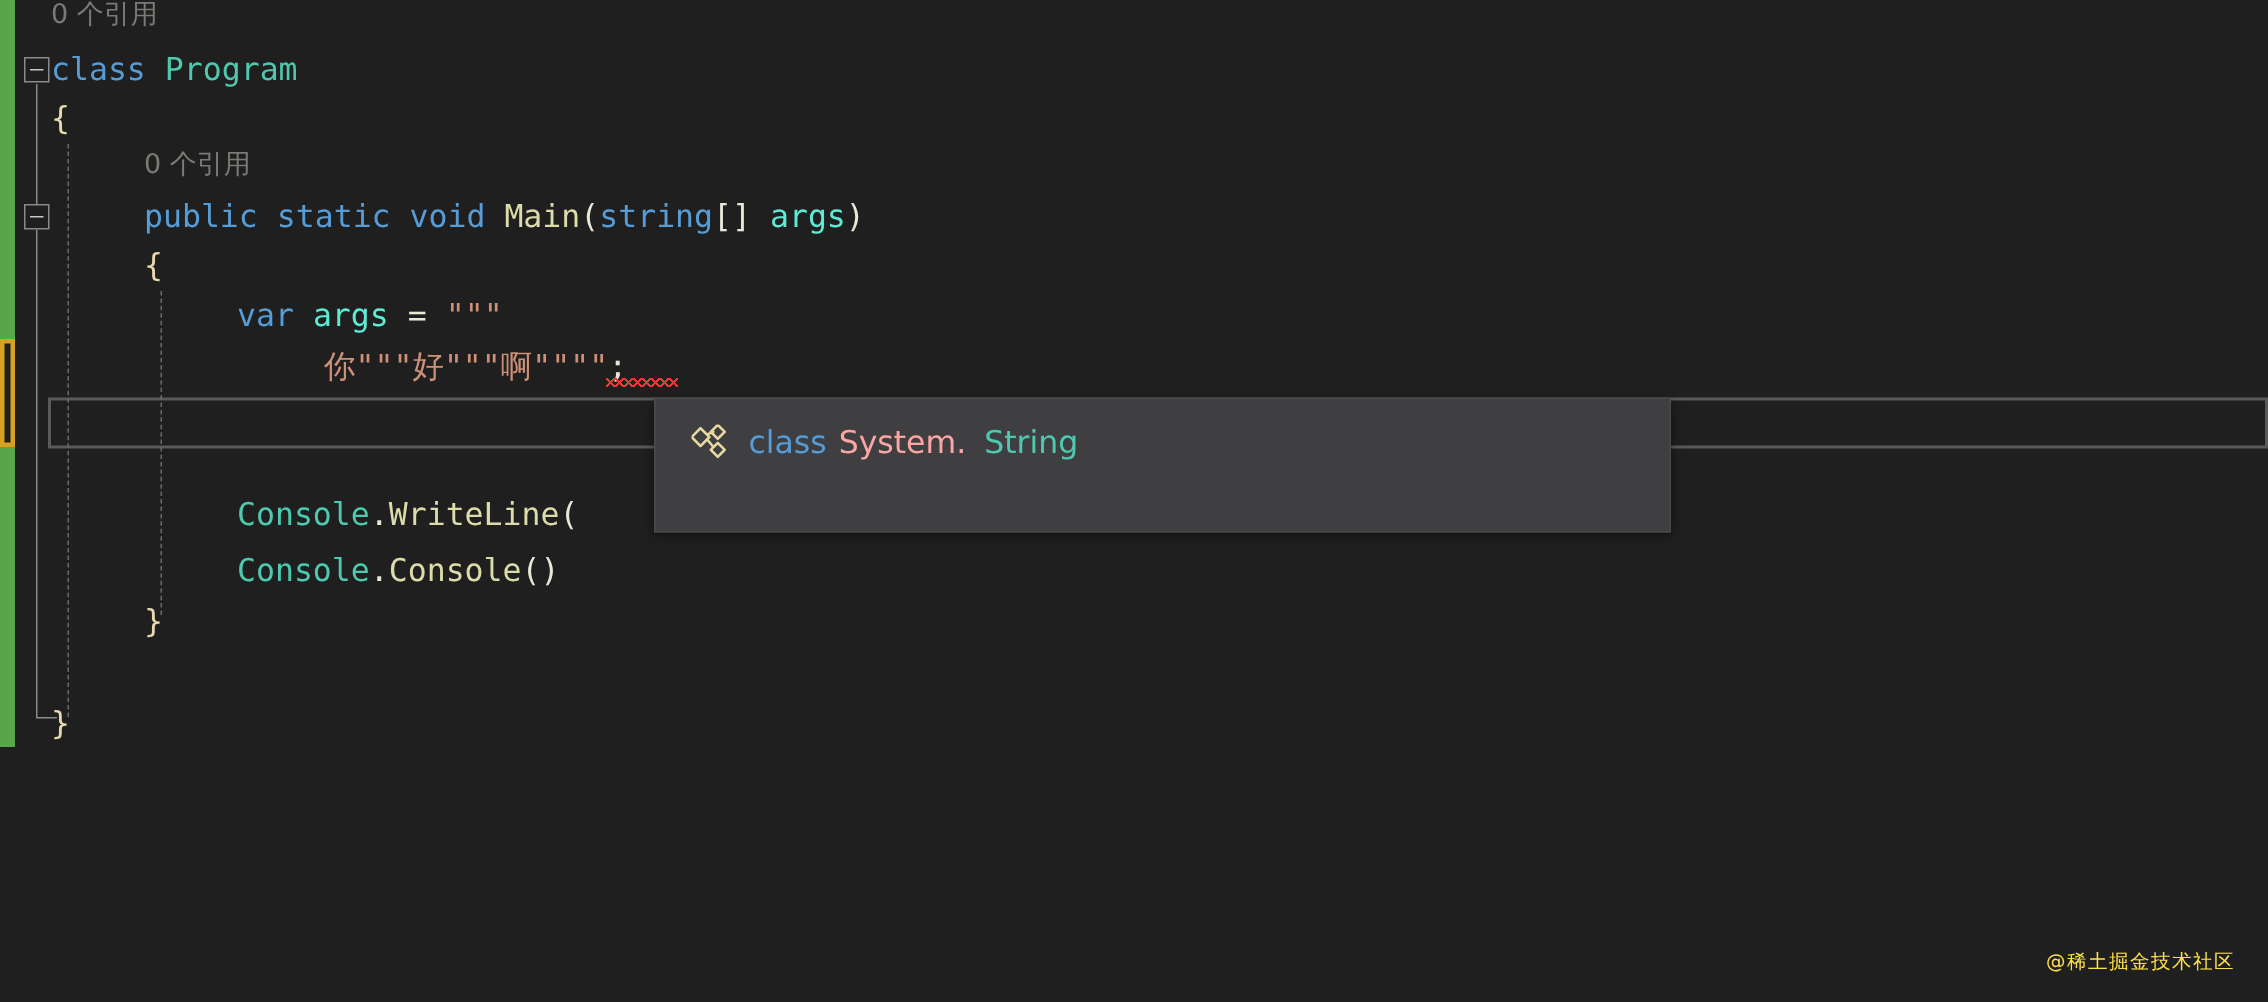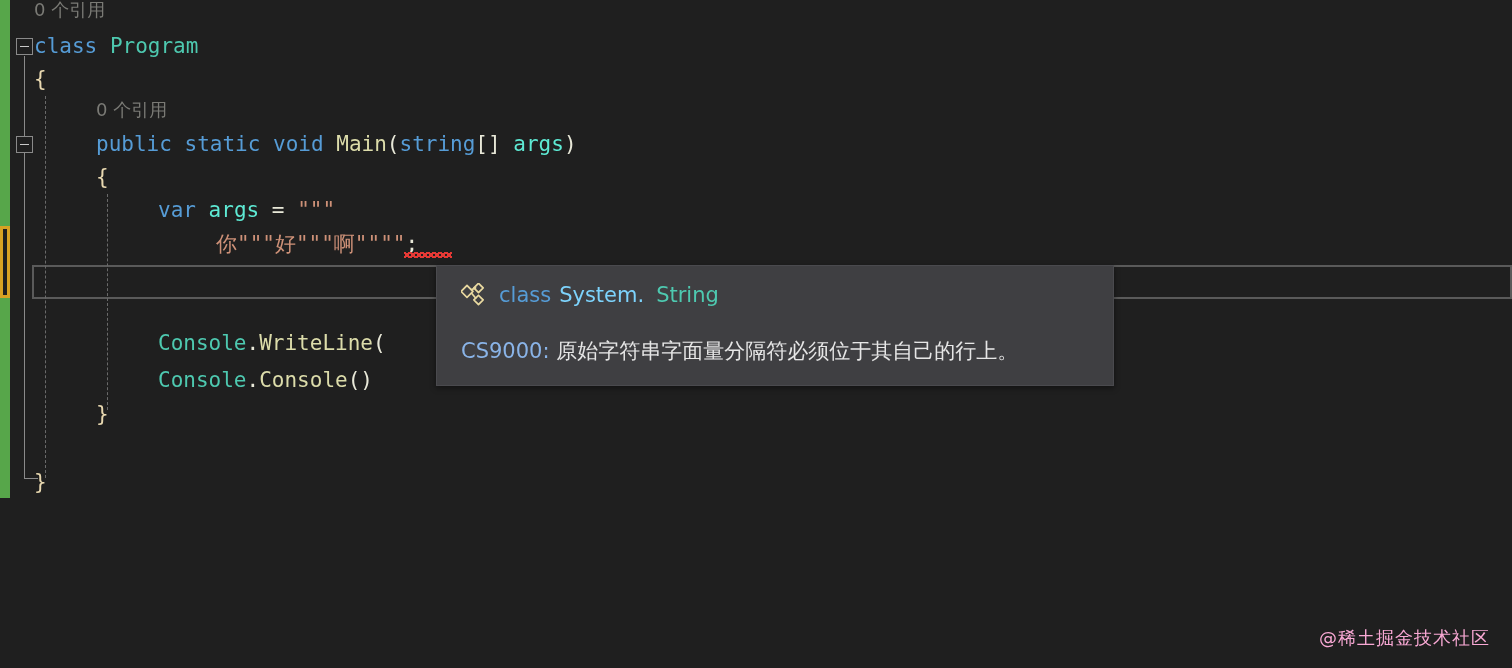"System." .tip-sig { color: #7dd3fc -> #fca5a5 }
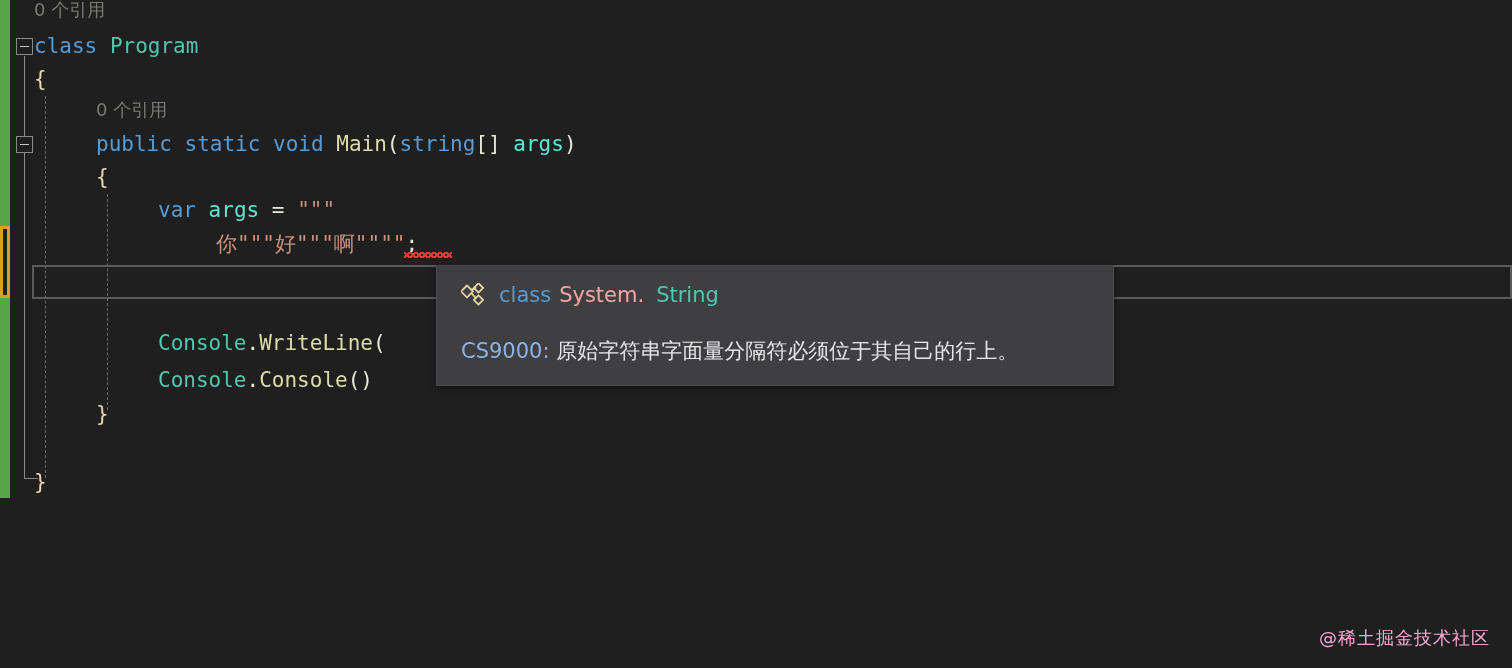"CS9000: 原始字符串字面量分隔符必须位于其自己的行上。" div.tip-err { html: <div><span>CS9000:</span> <span>原始字符串字面量分隔符必须位于其自己的行上。</span></div> -> none }
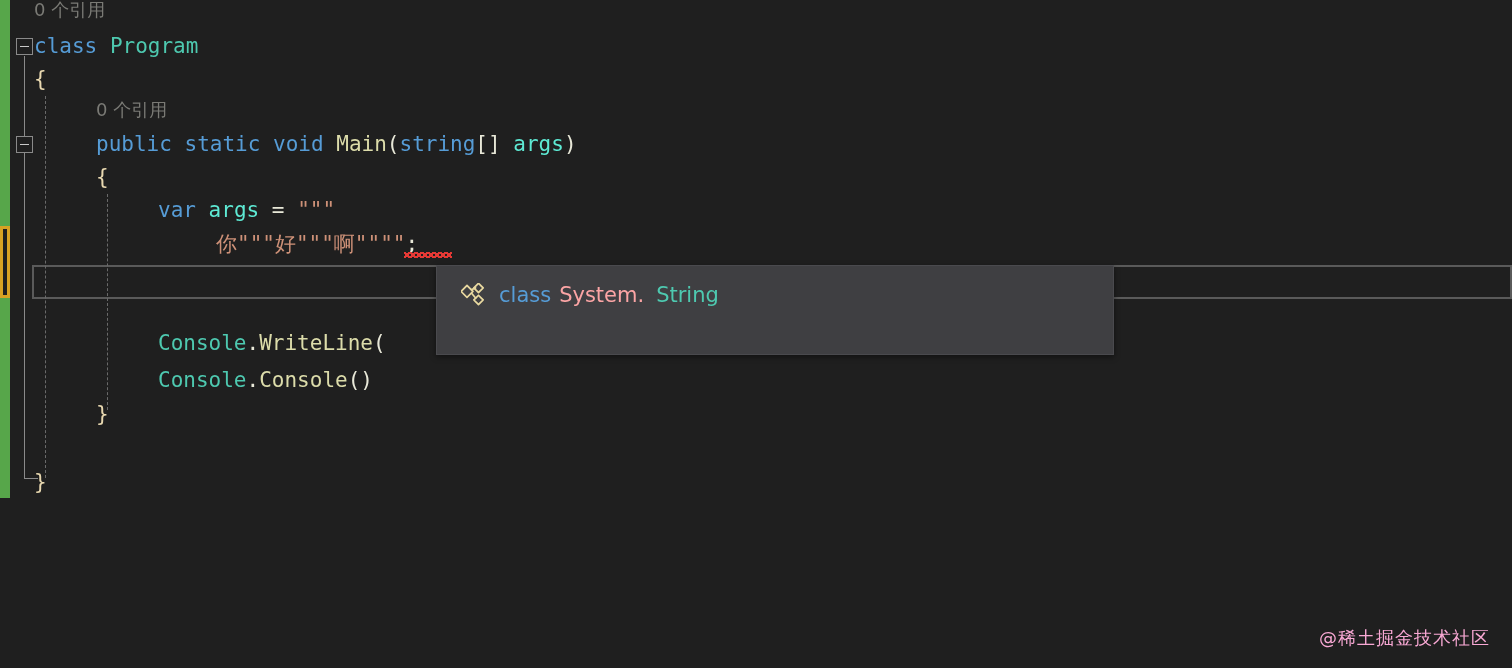"@稀土掘金技术社区" #watermark { color: #f9a8d4 -> #fde047; font-size: 18px -> 13px }
